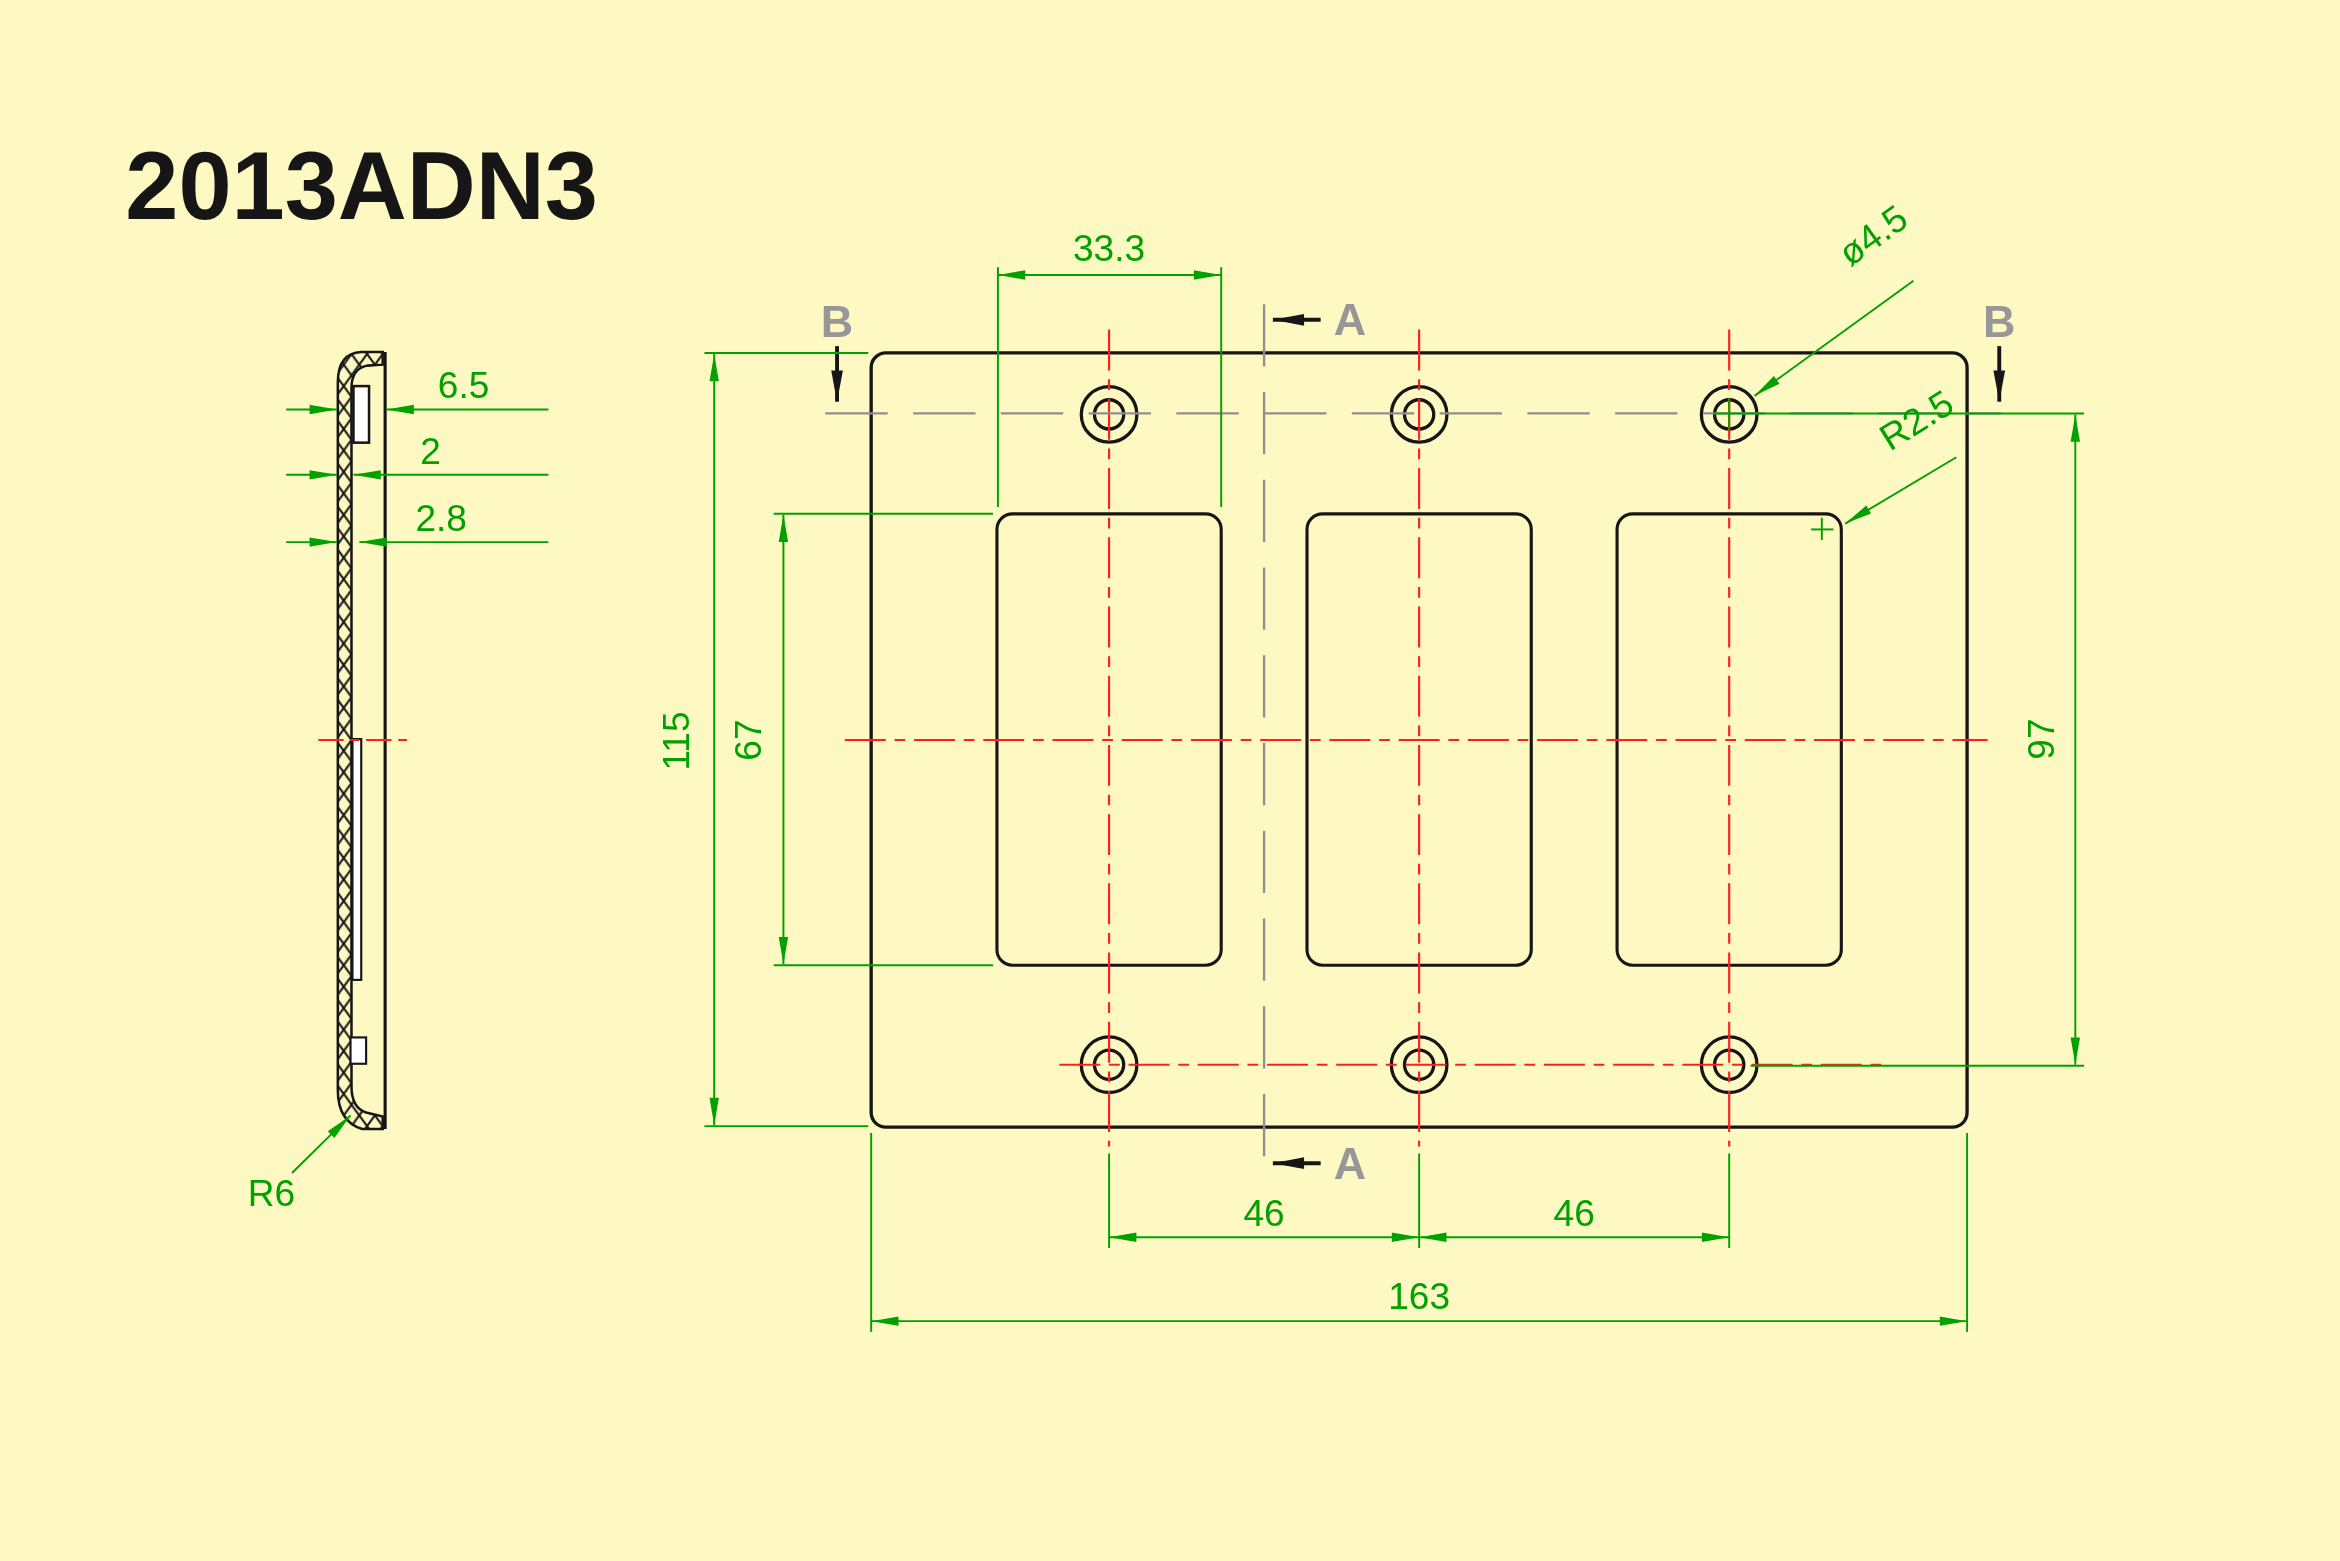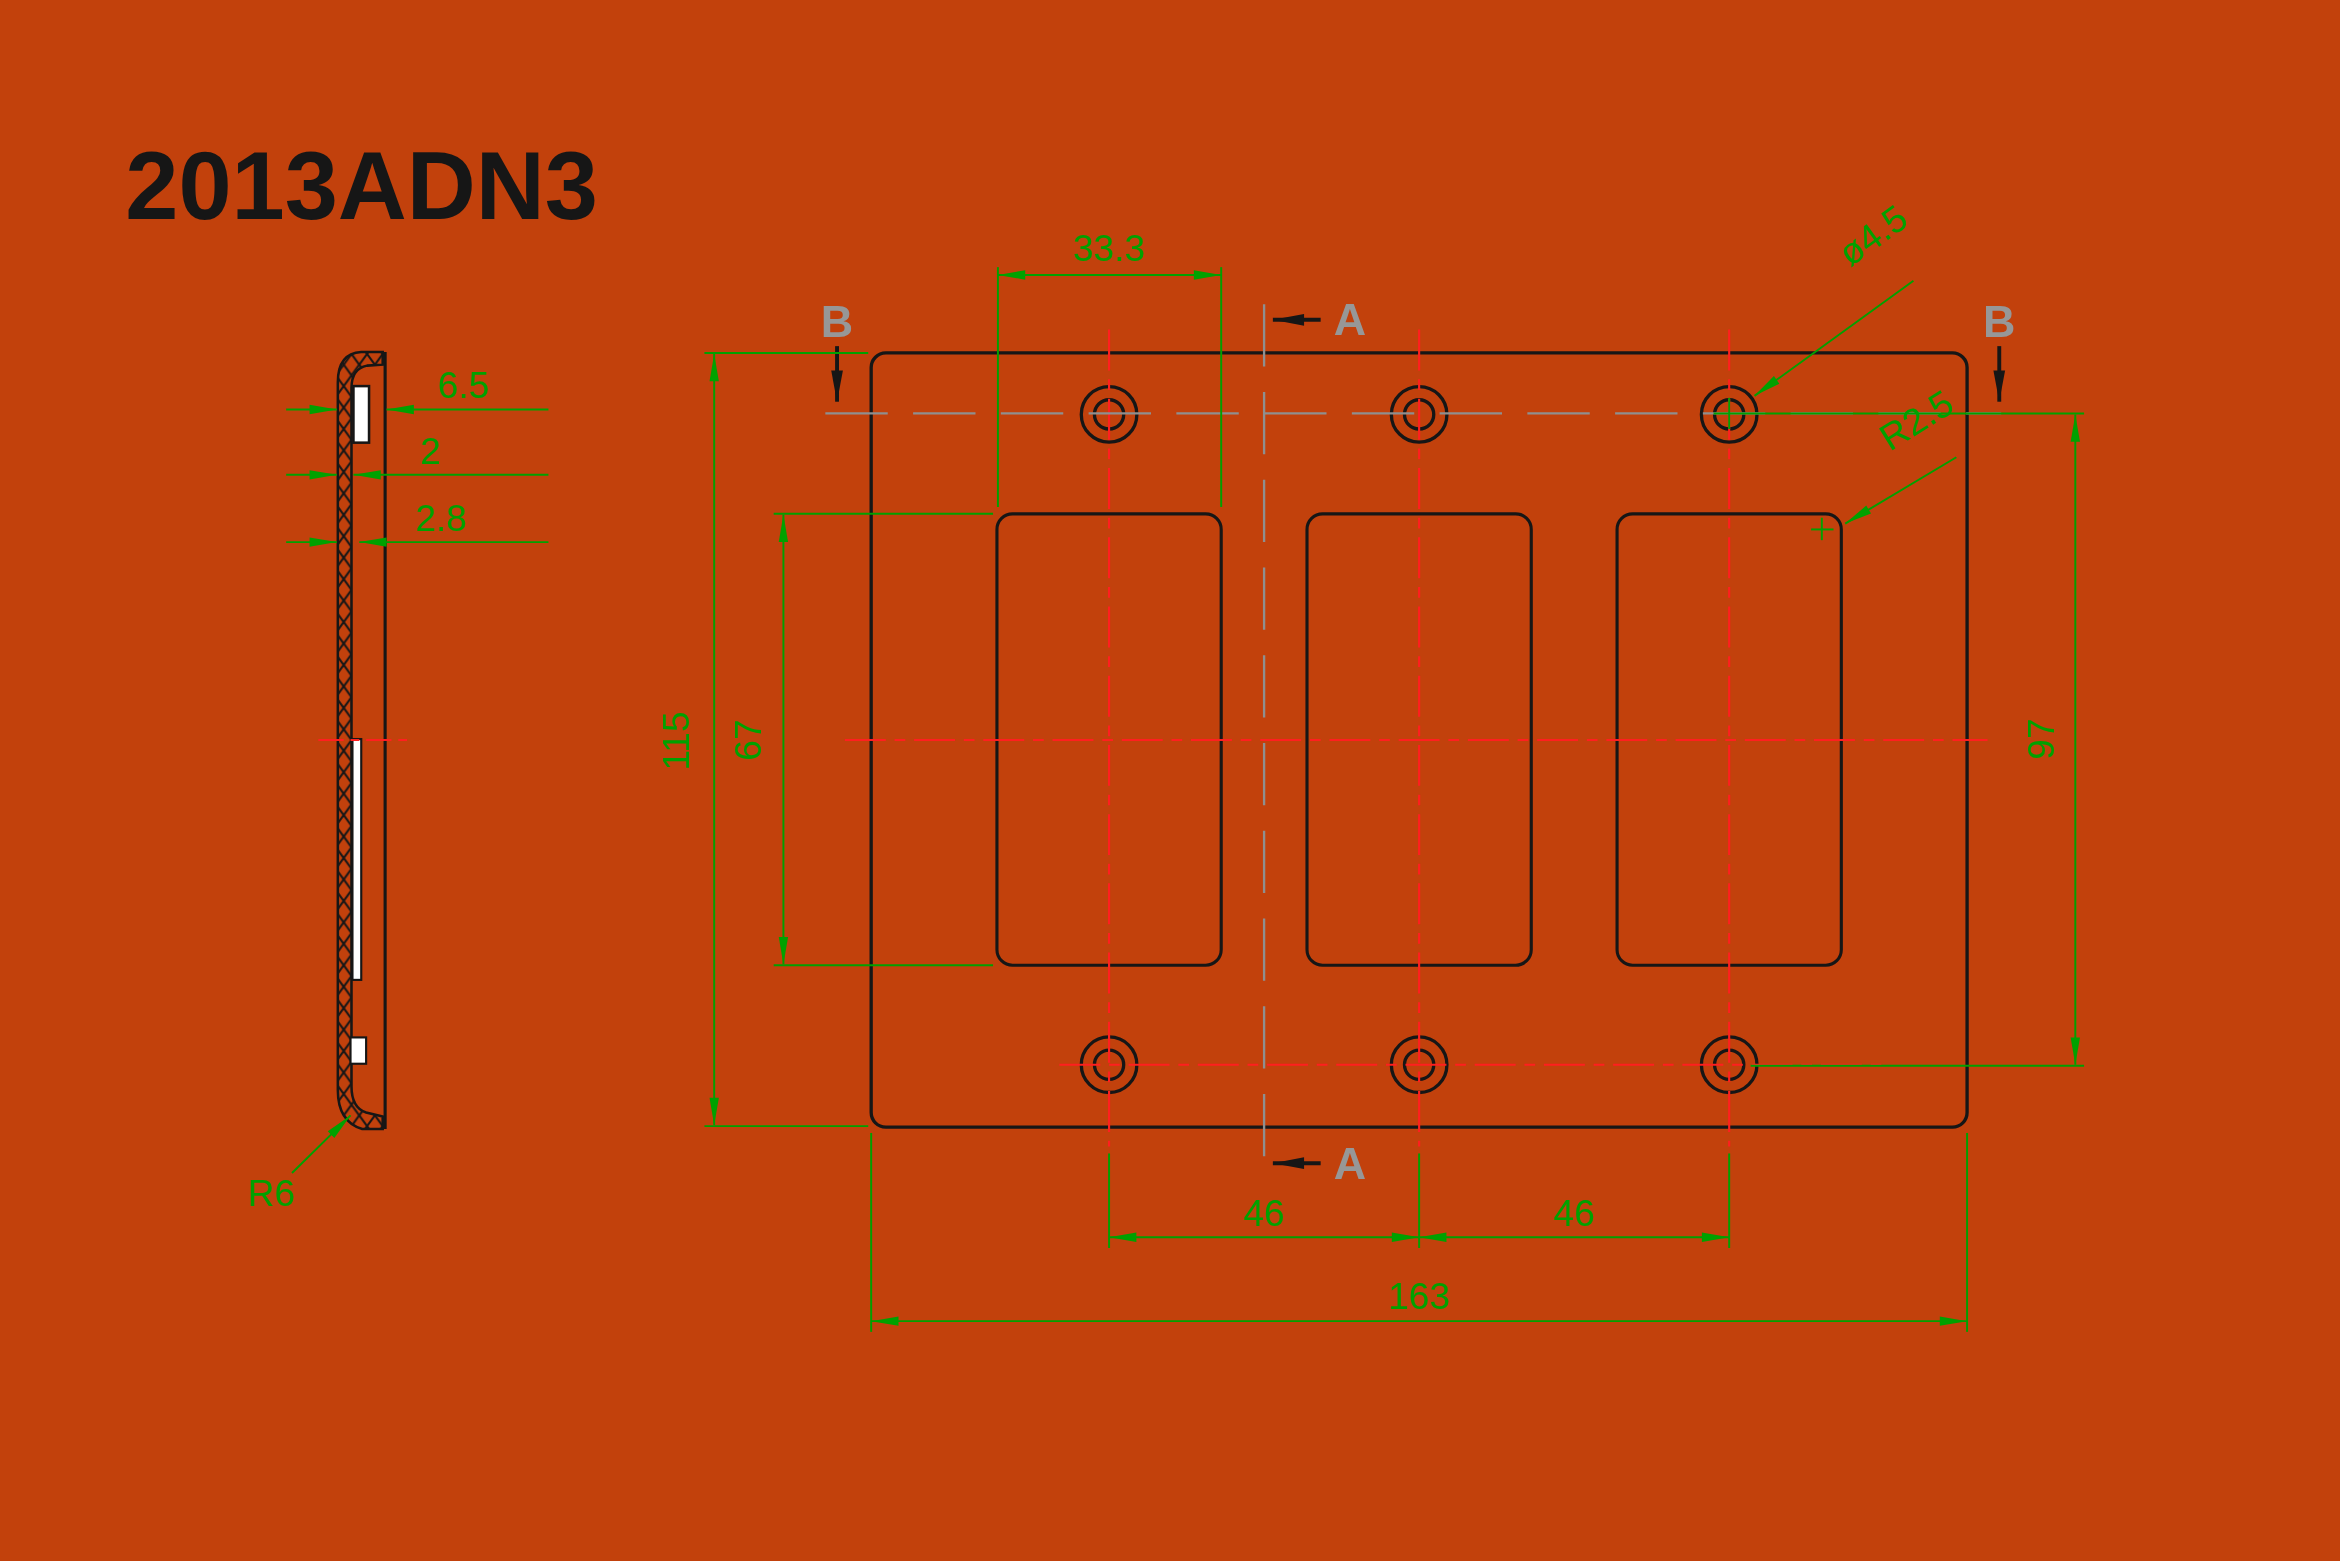"2013ADN3" .stage { background: #c2410c -> #fef9c3 }
